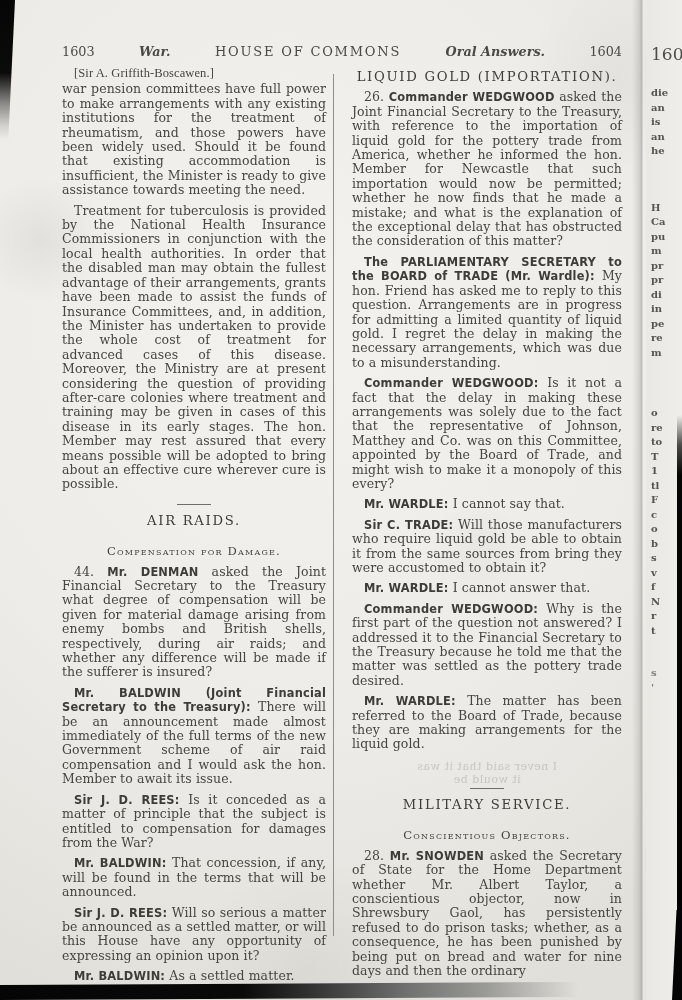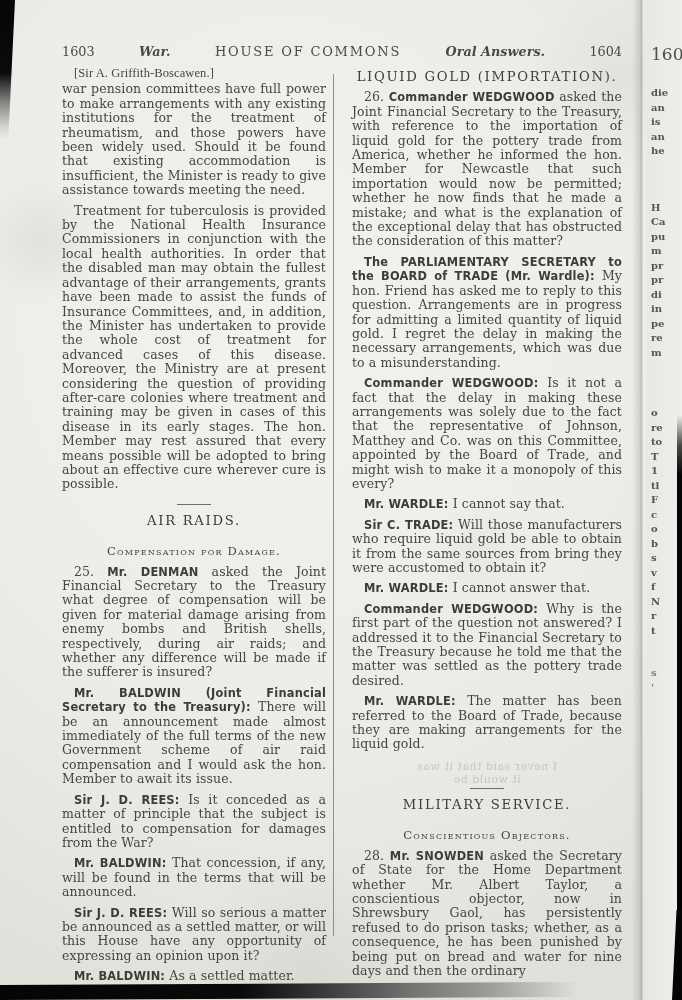"25." span.pre { text: 25 -> 44 }
